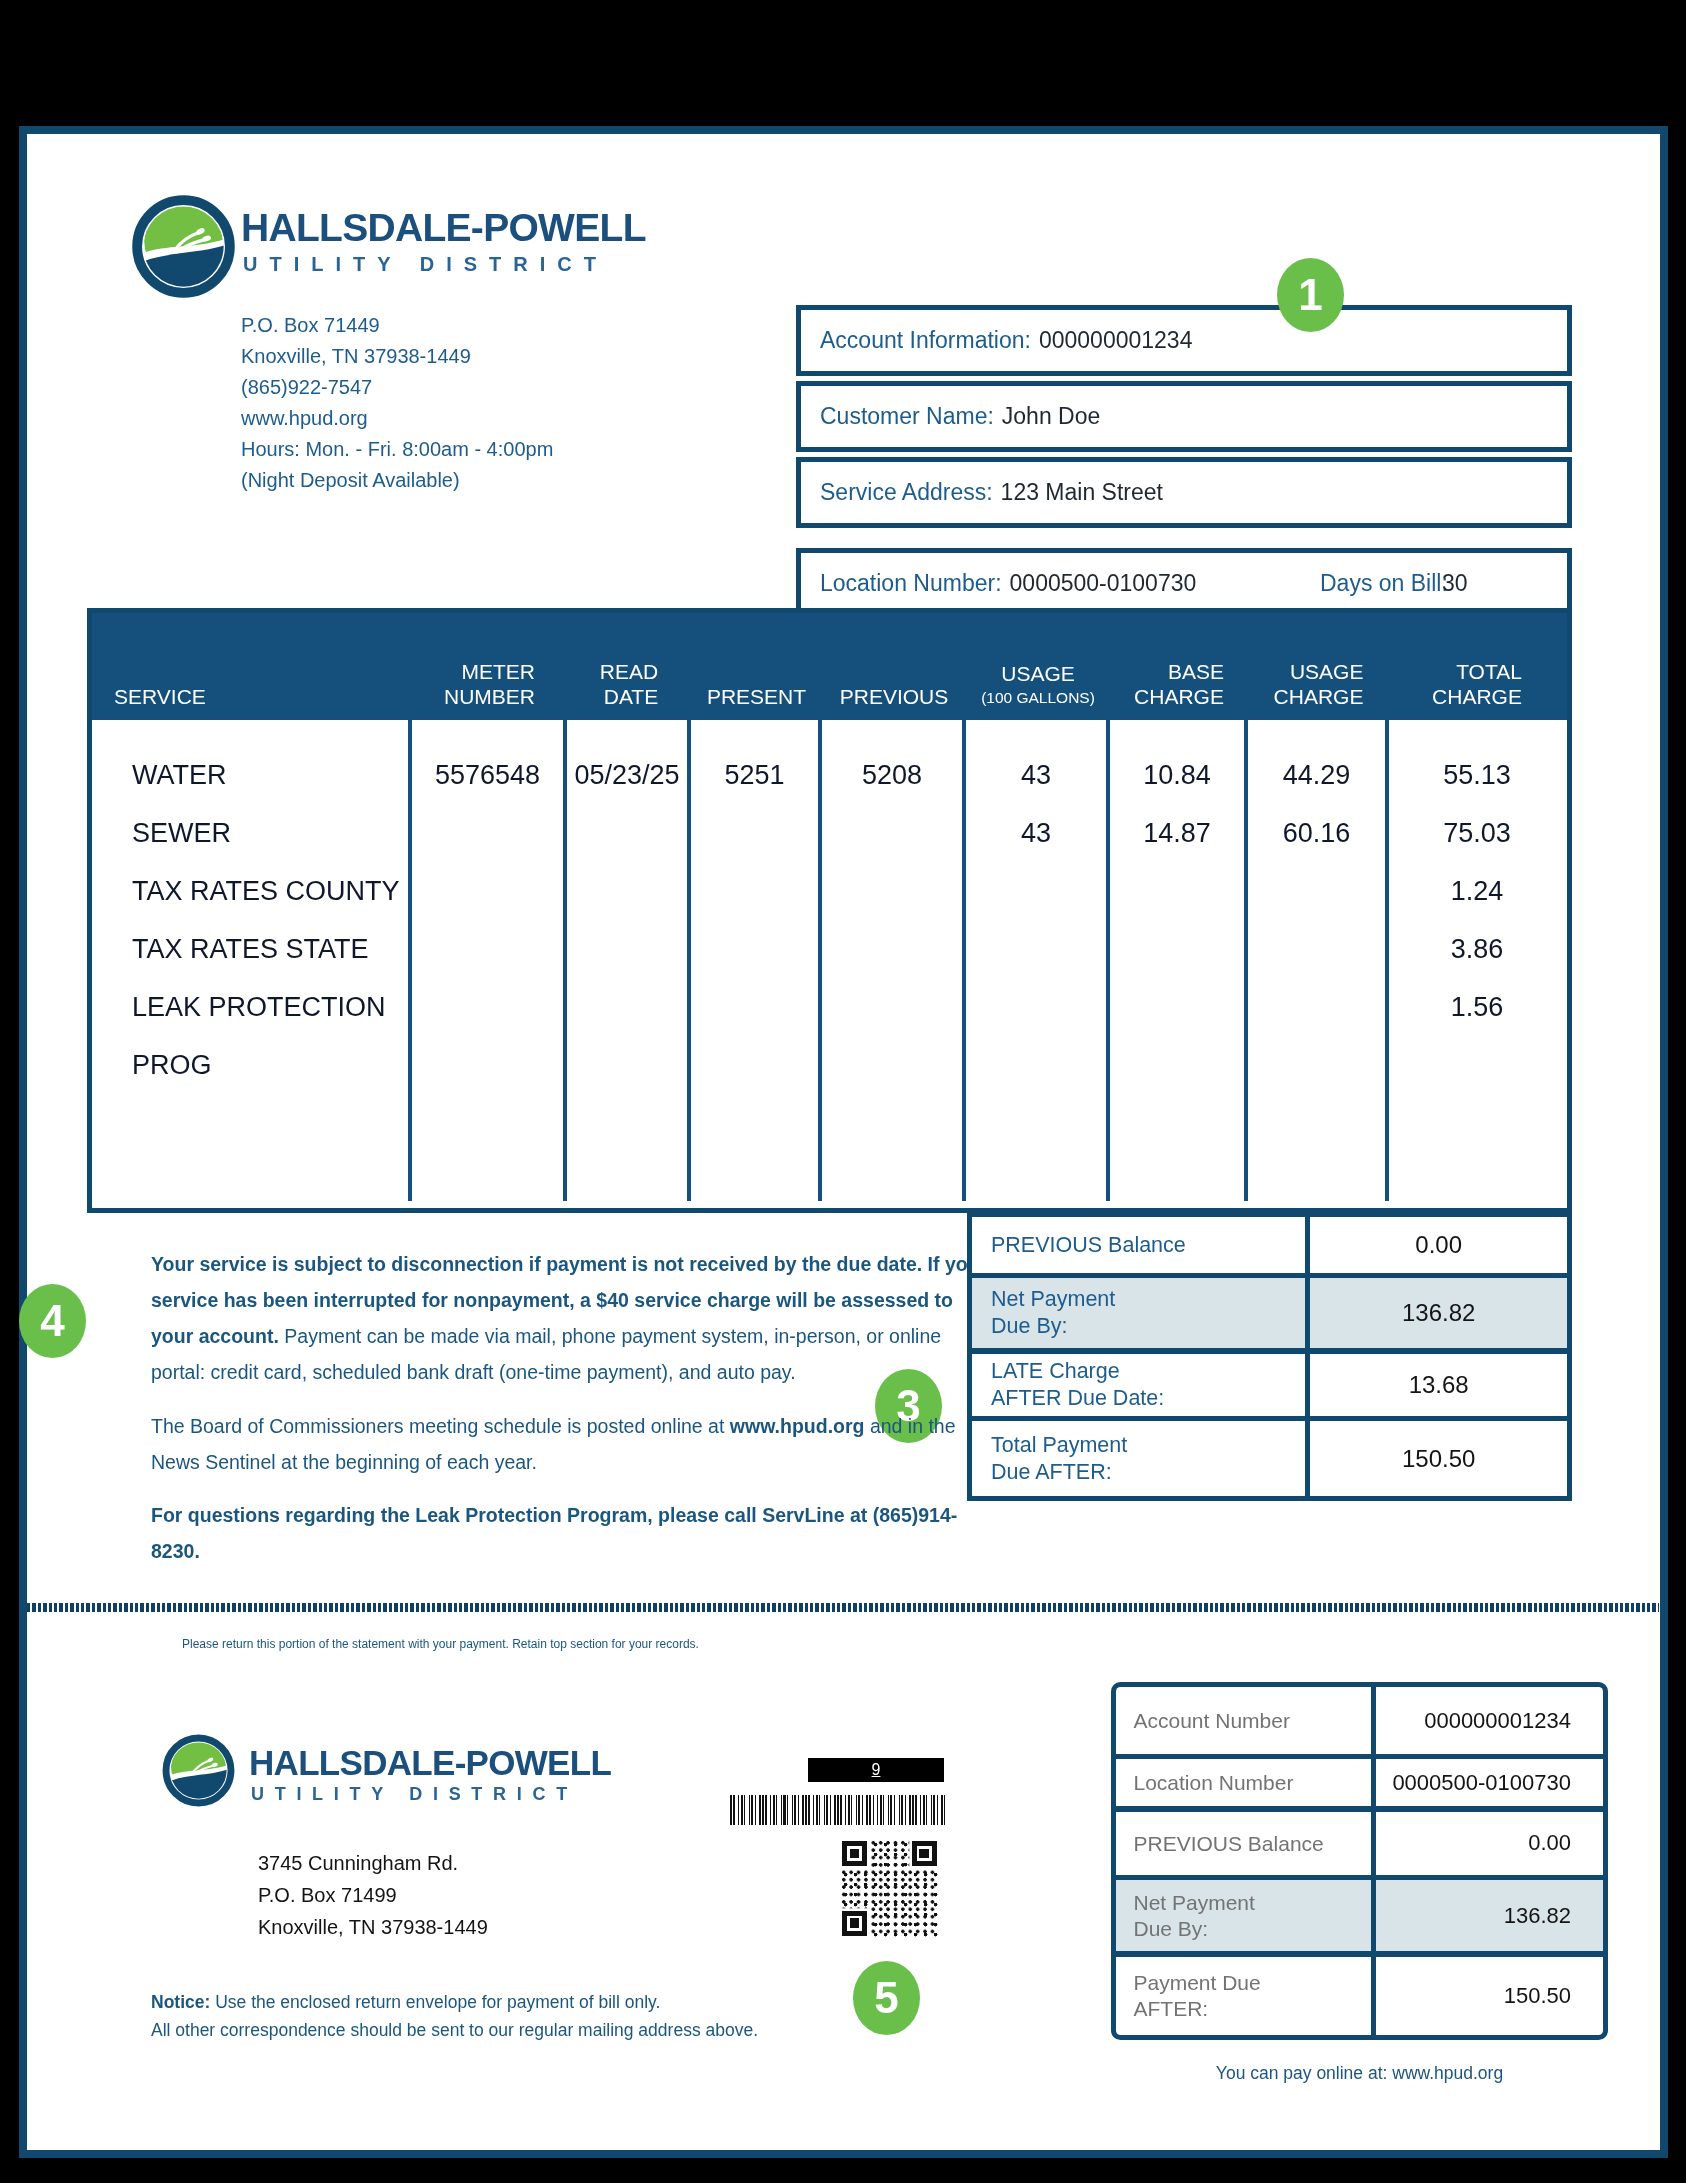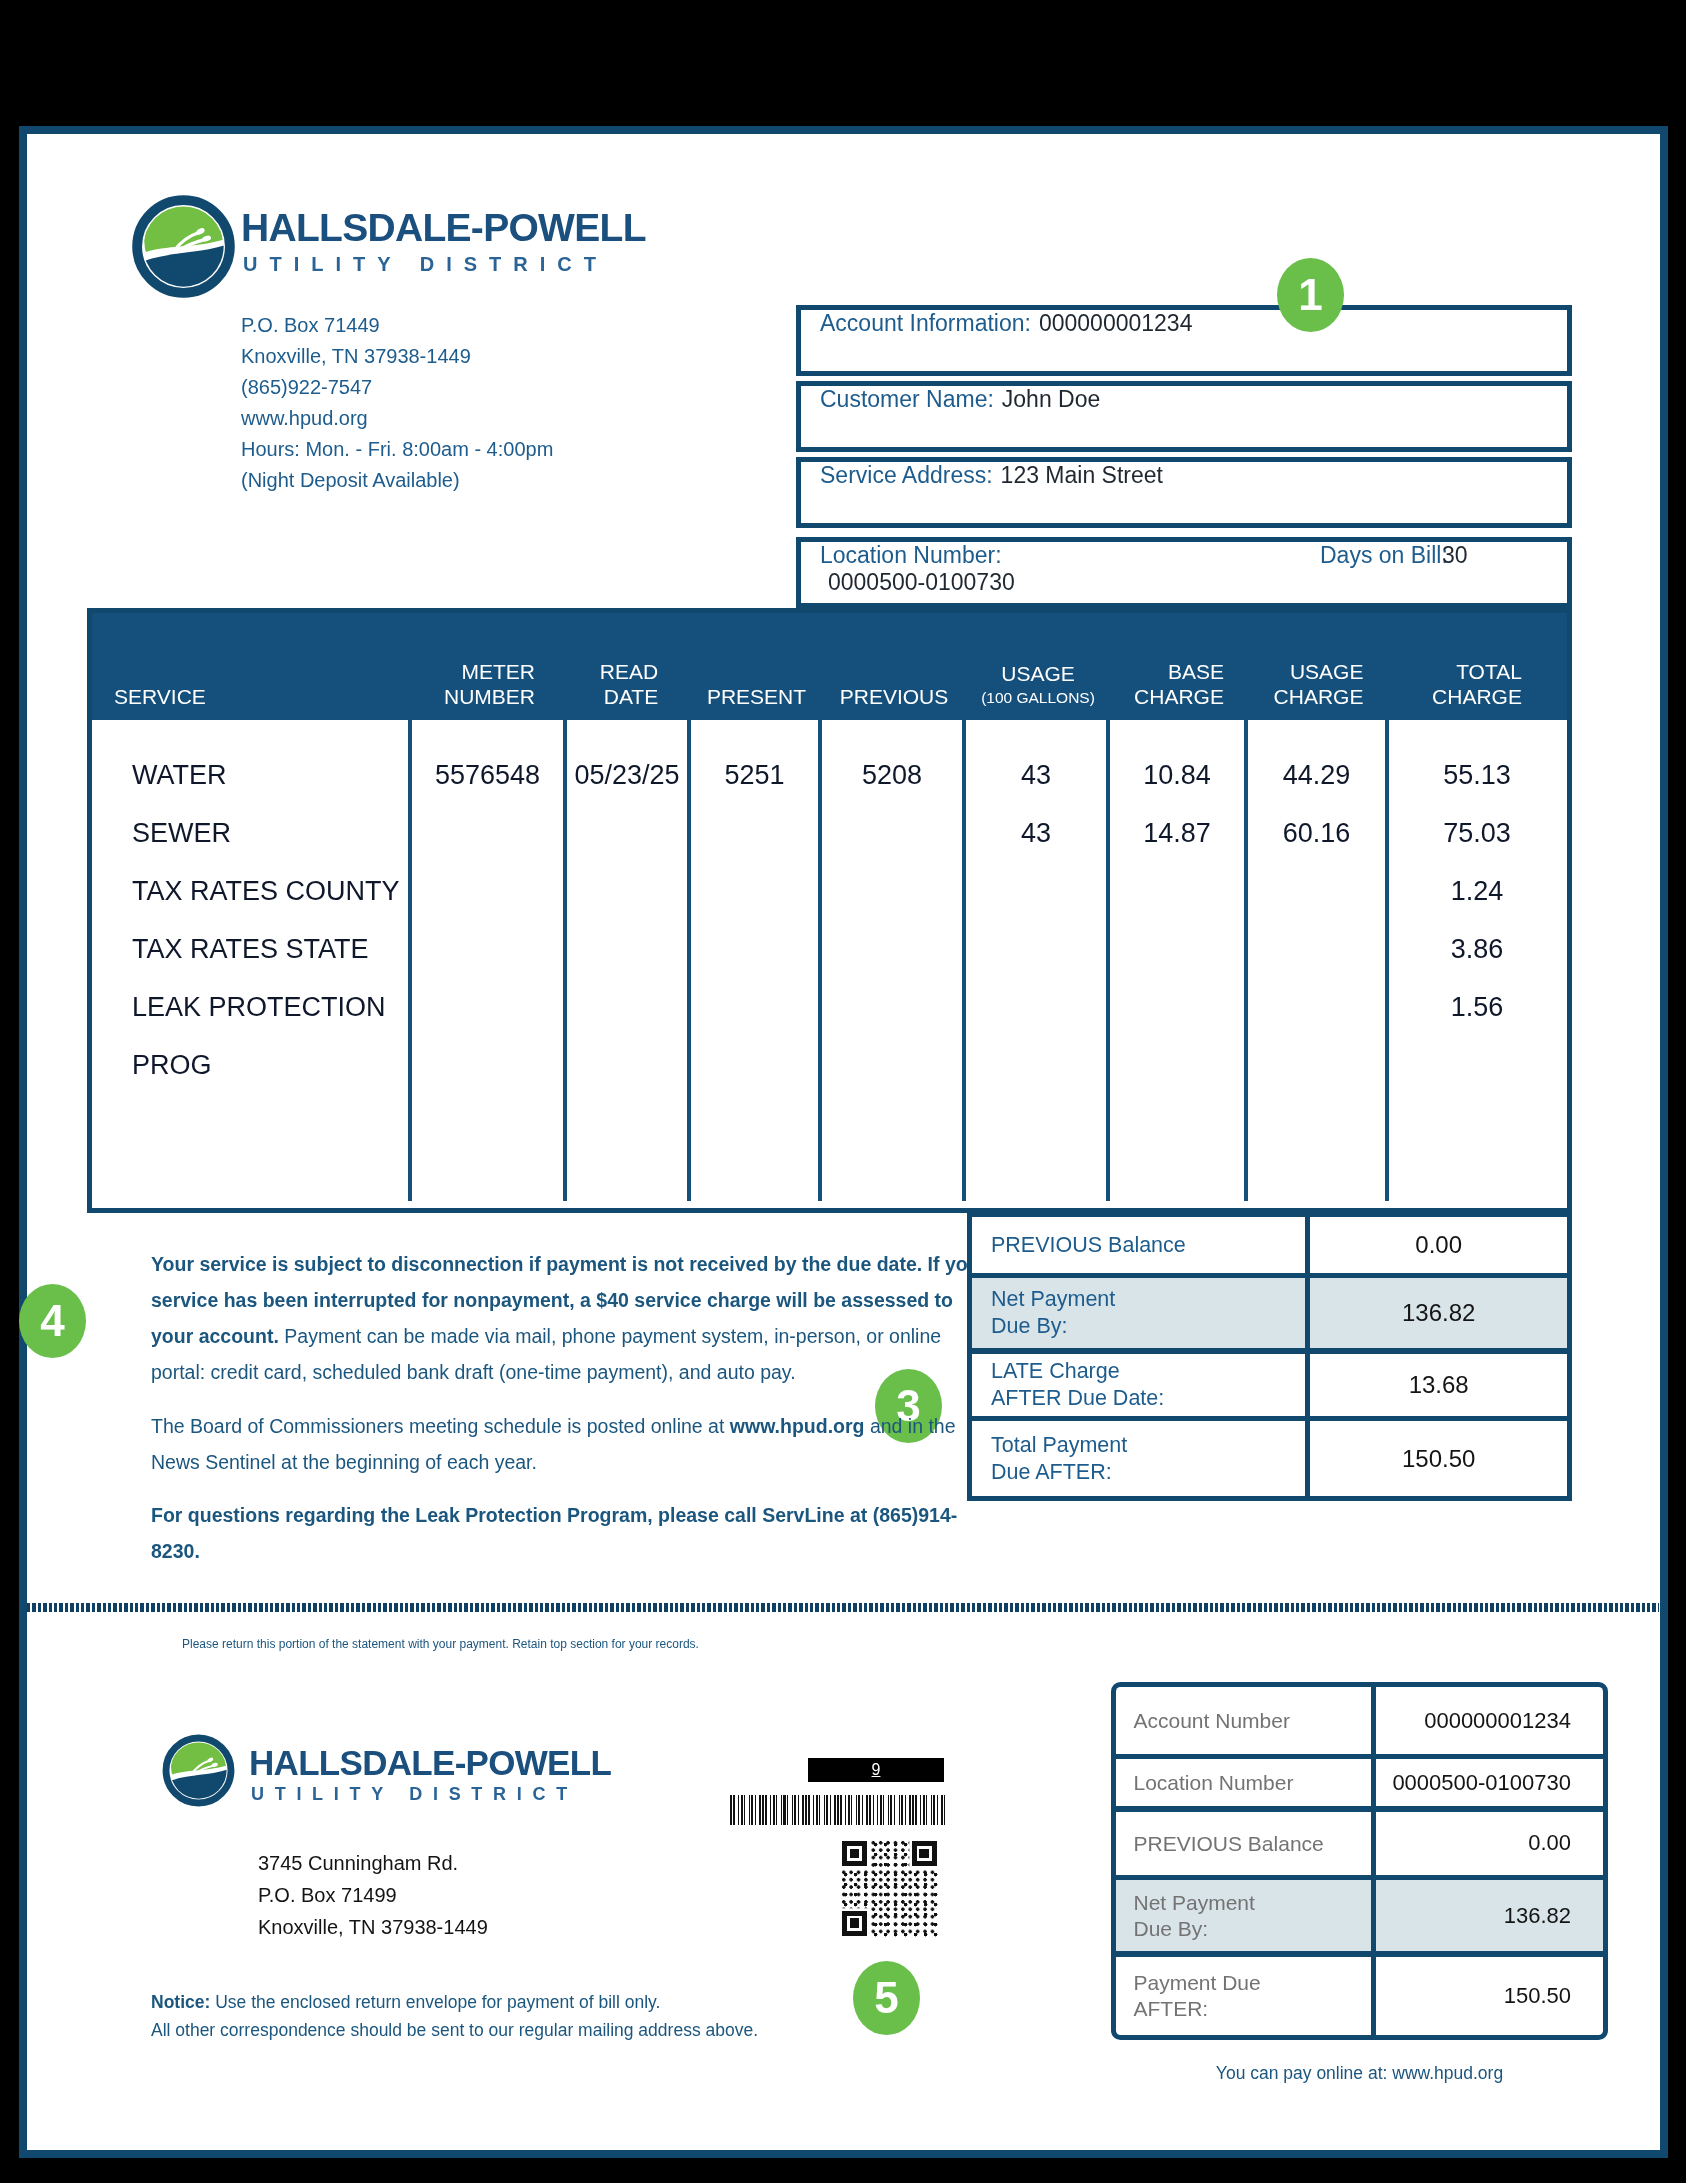"Account Information:" .acct-row { align-items: flex-start -> center }
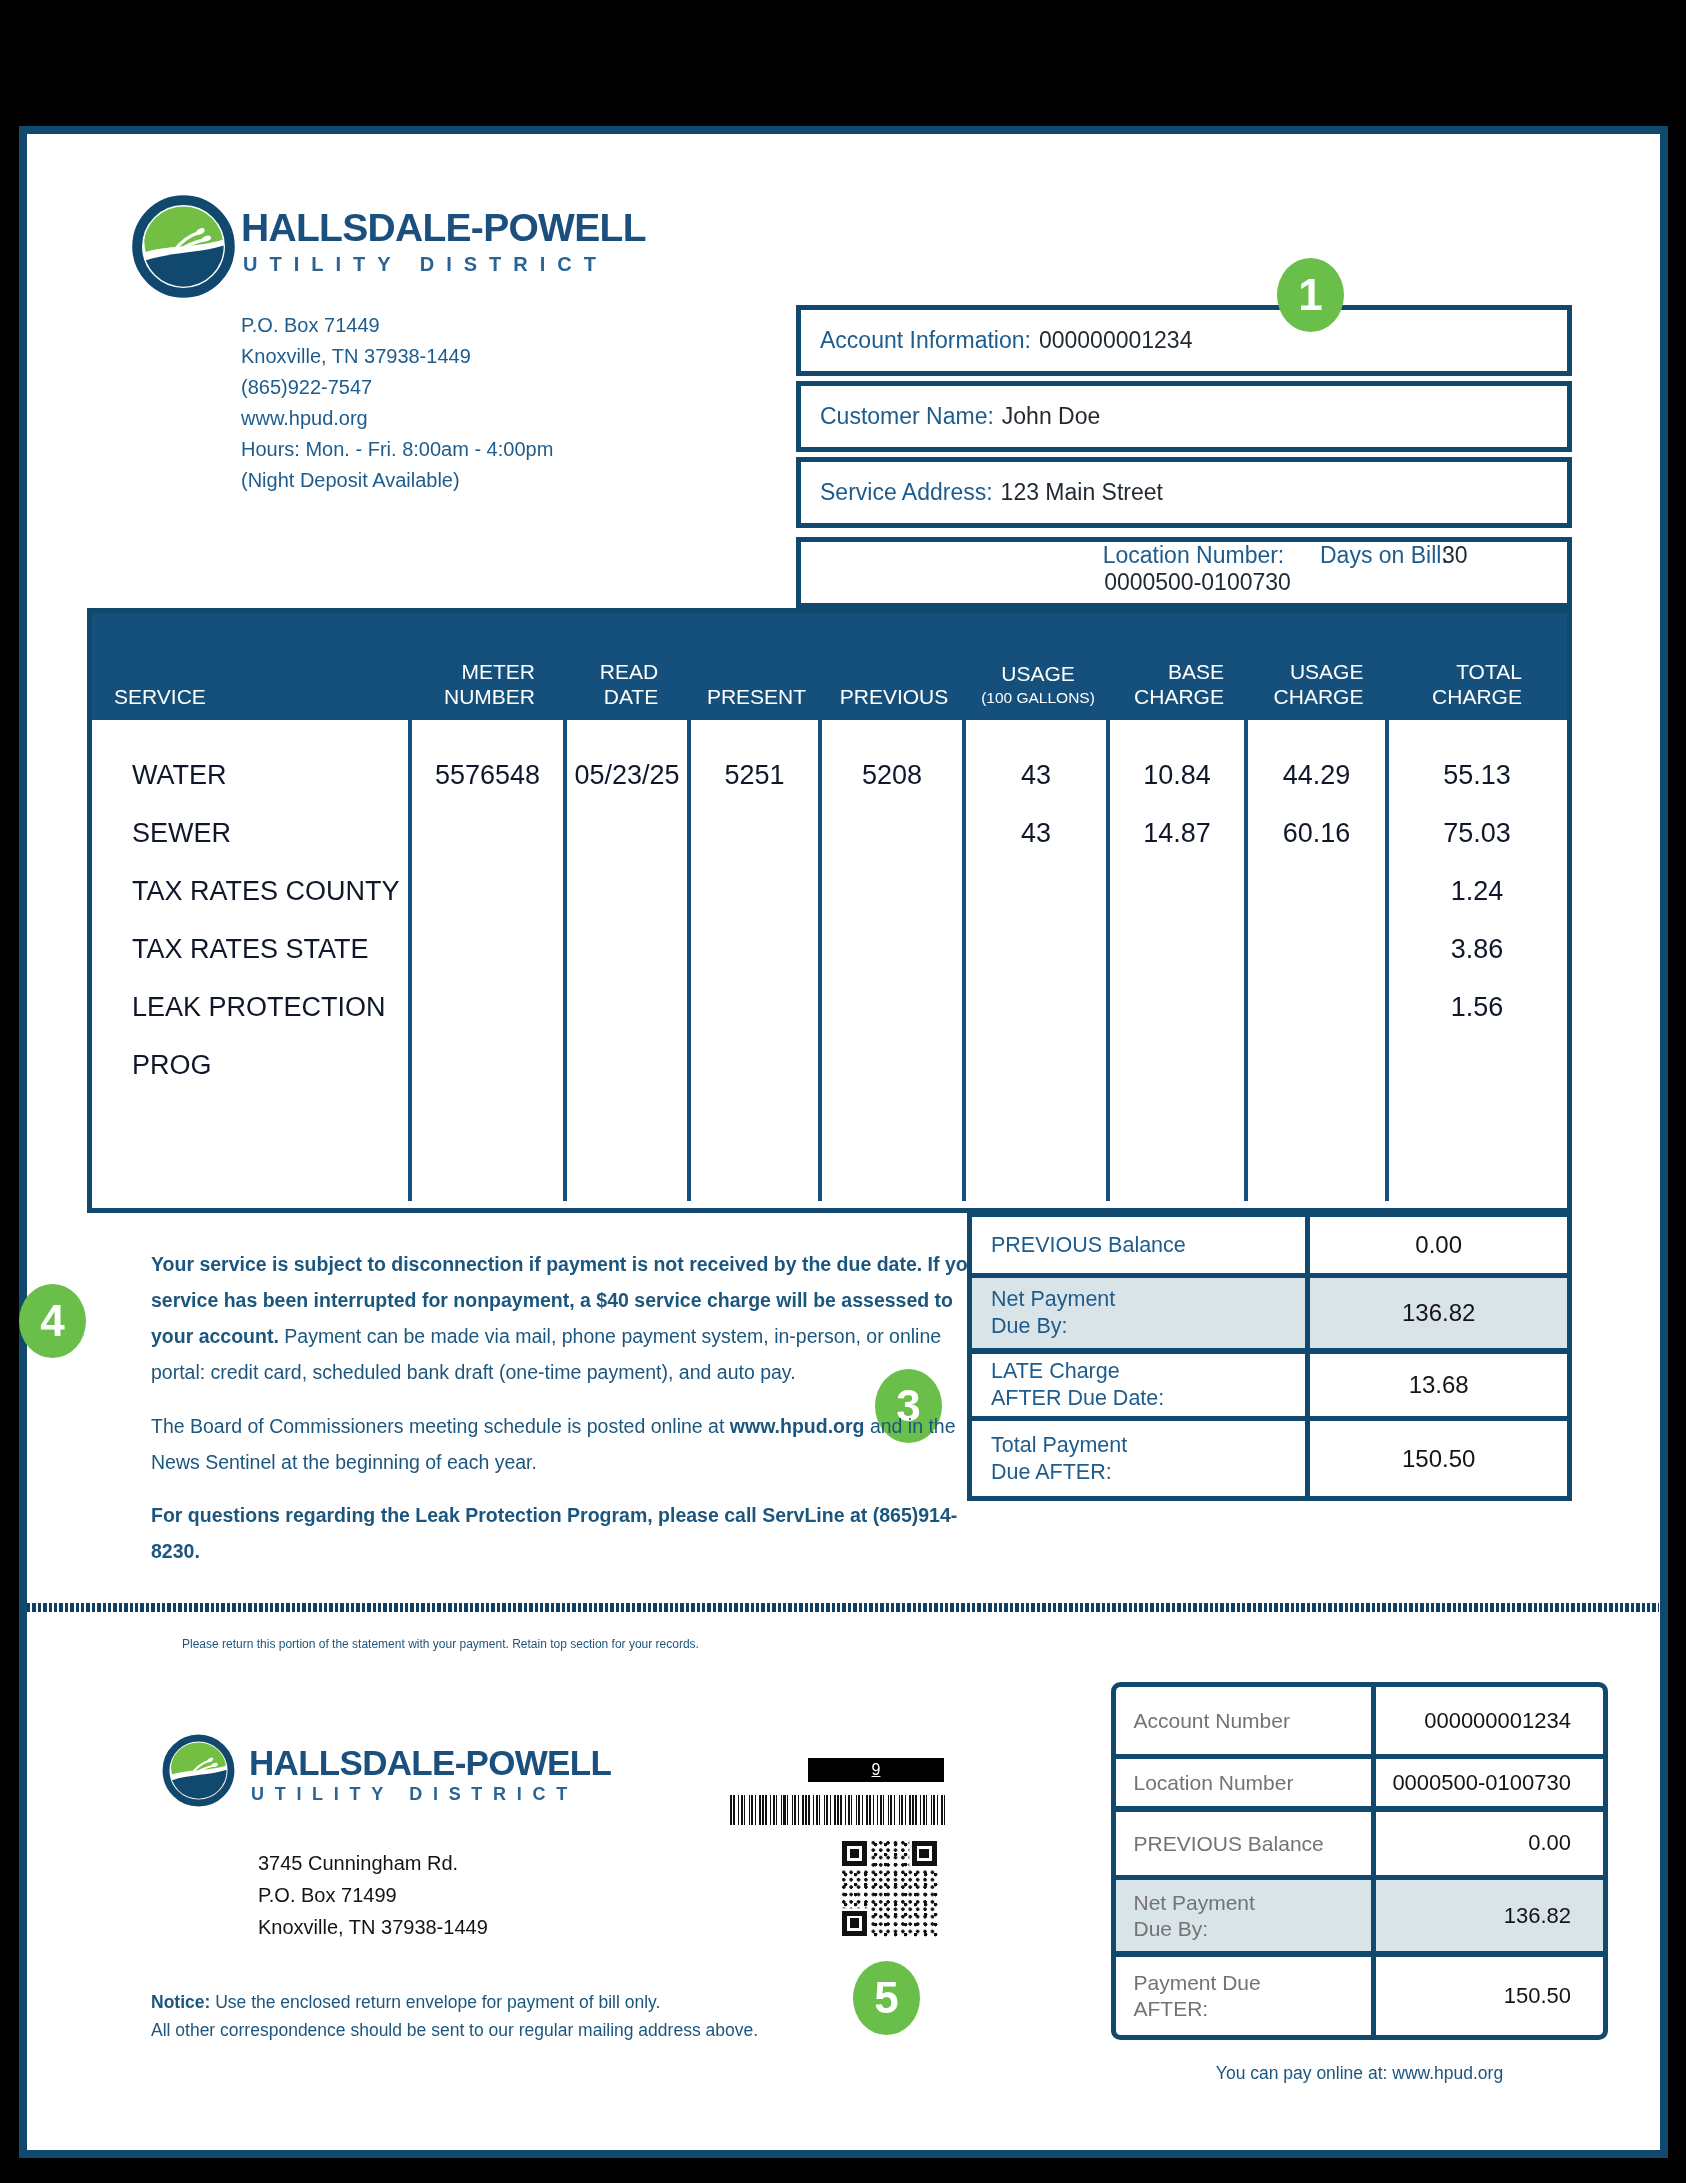"Location Number:" div.acct-row { flex-direction: column -> none; top: 403px -> 414px }
